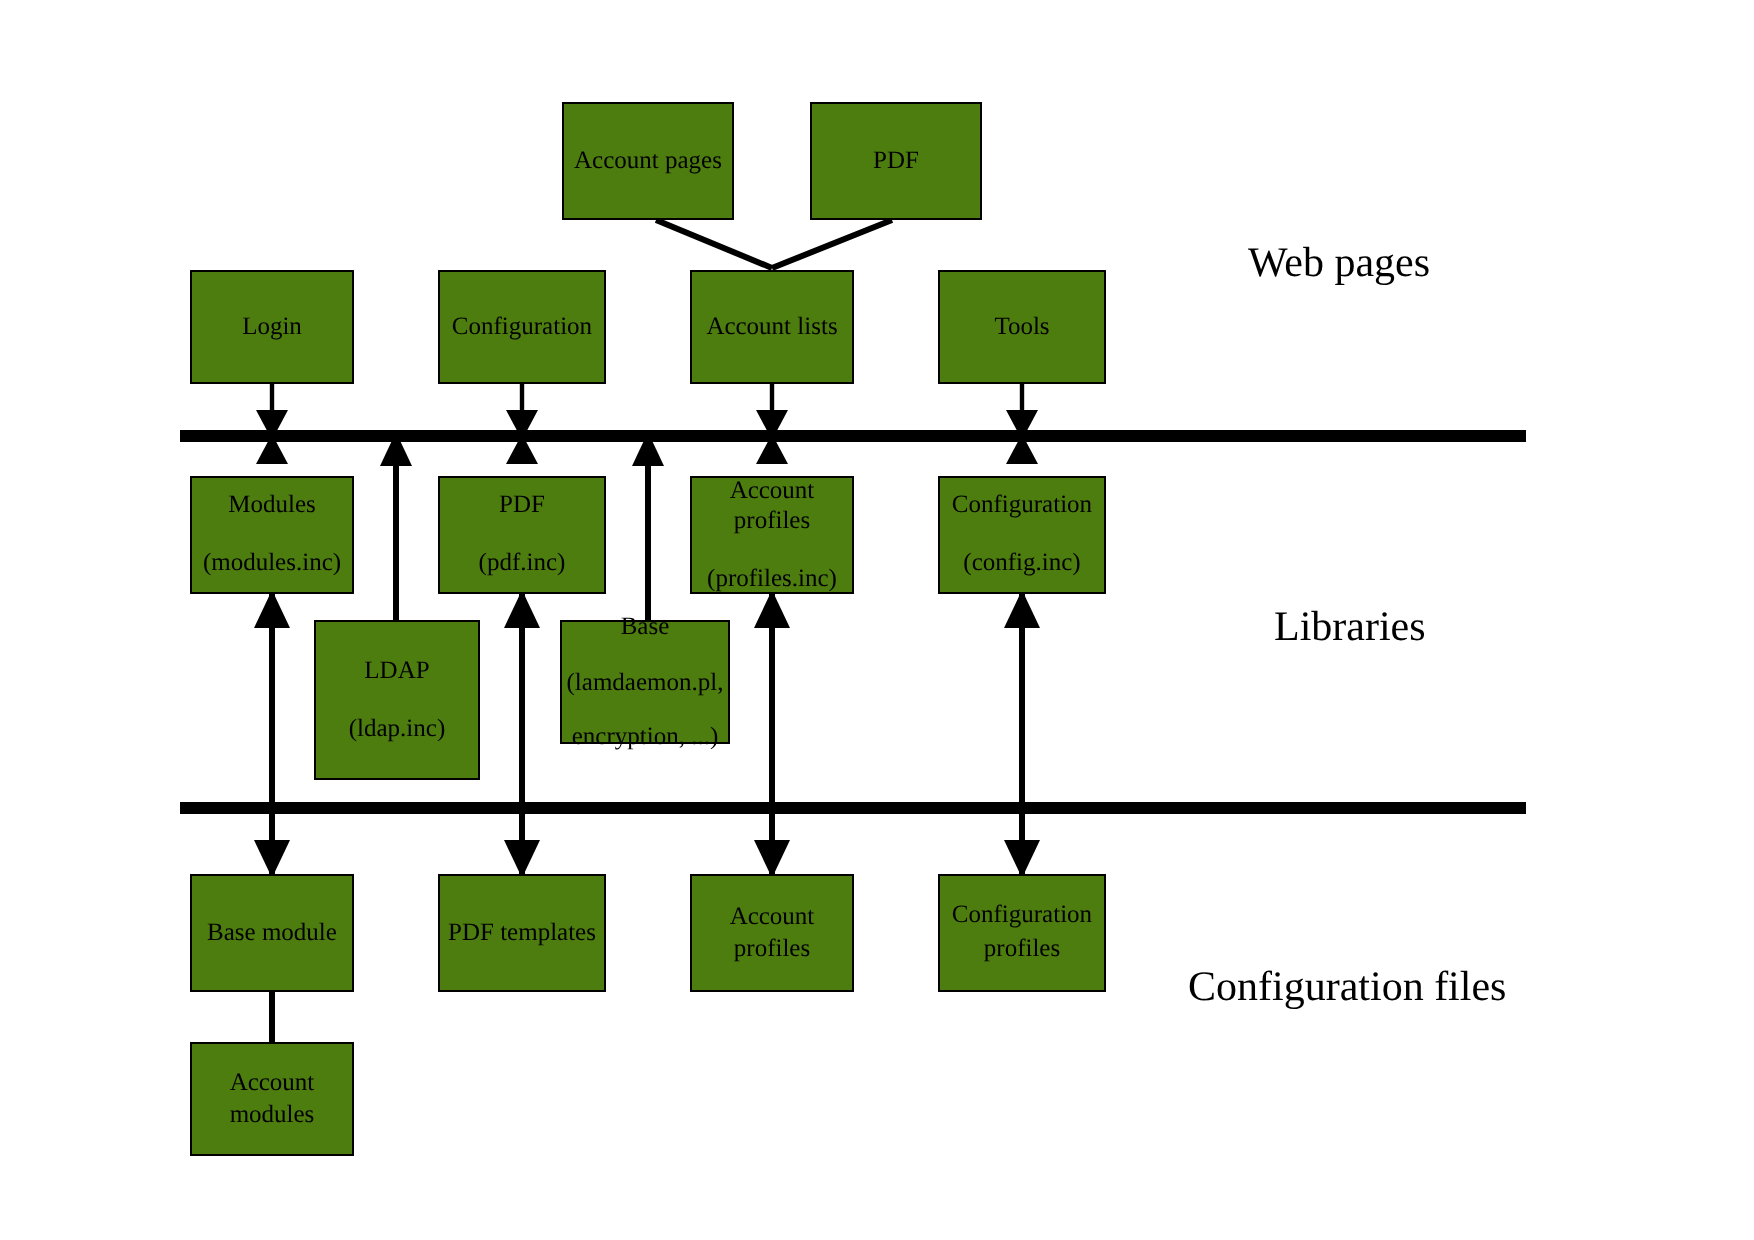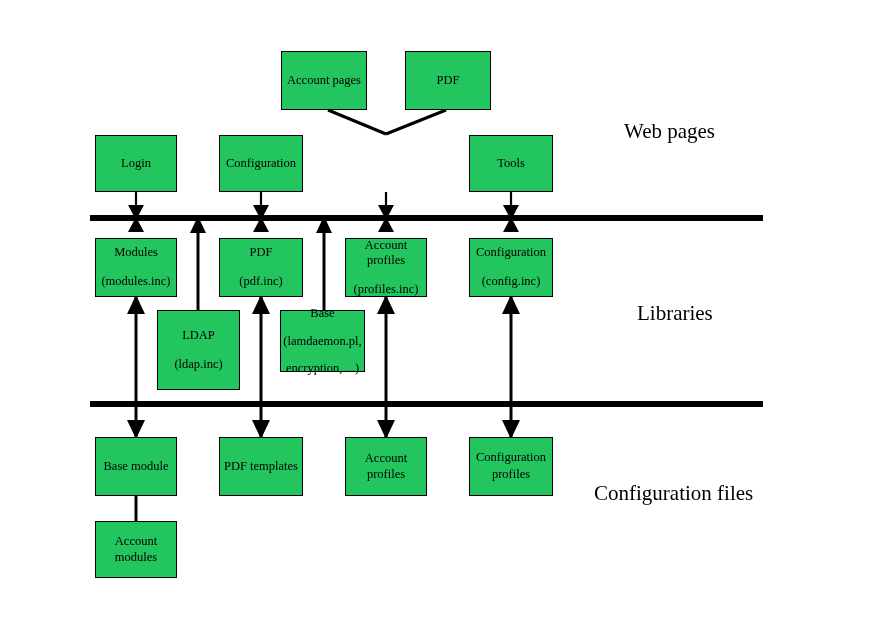"Account pages" .node { background: #22c55e -> #4d7c0f }
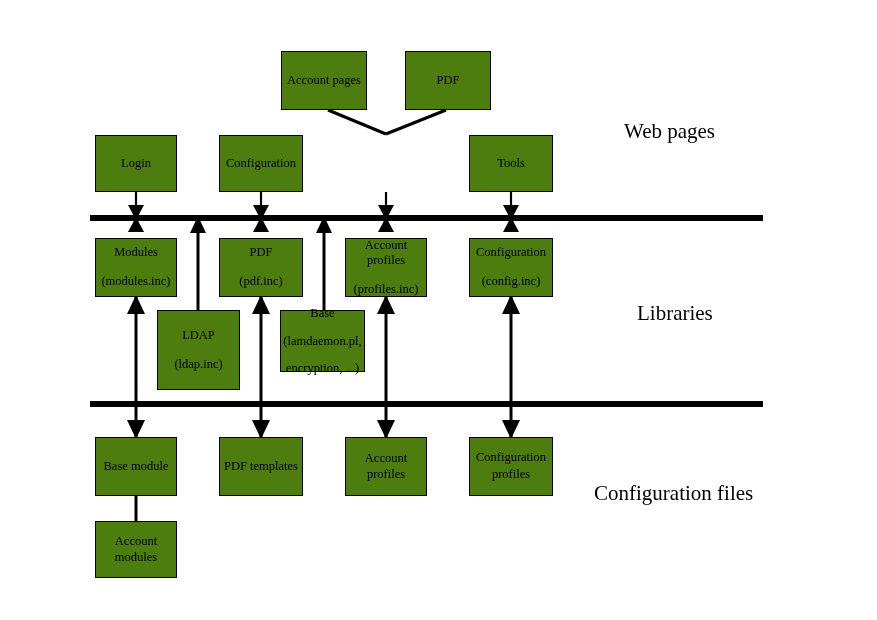"Account lists" div.node { html: none -> <div> <span>Account lists</span> </div> }
